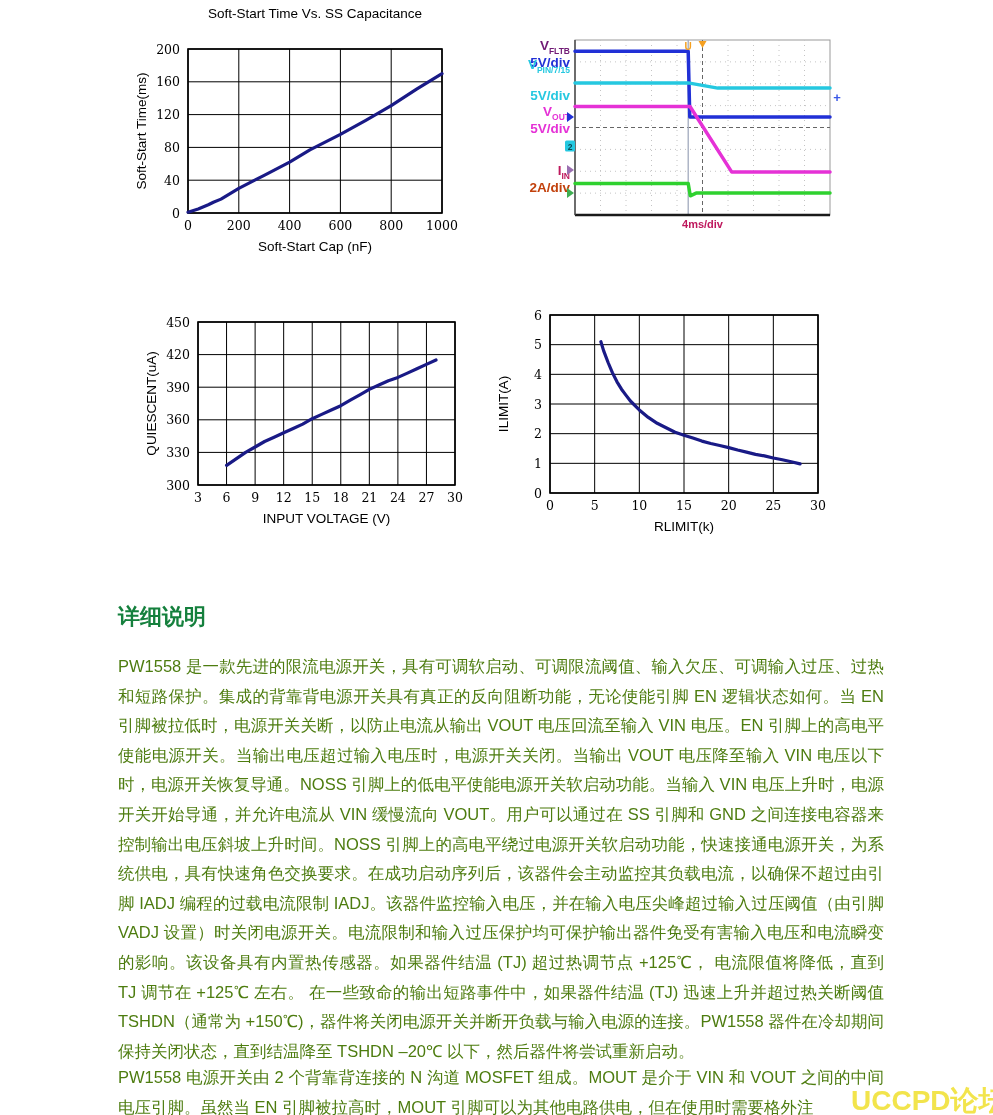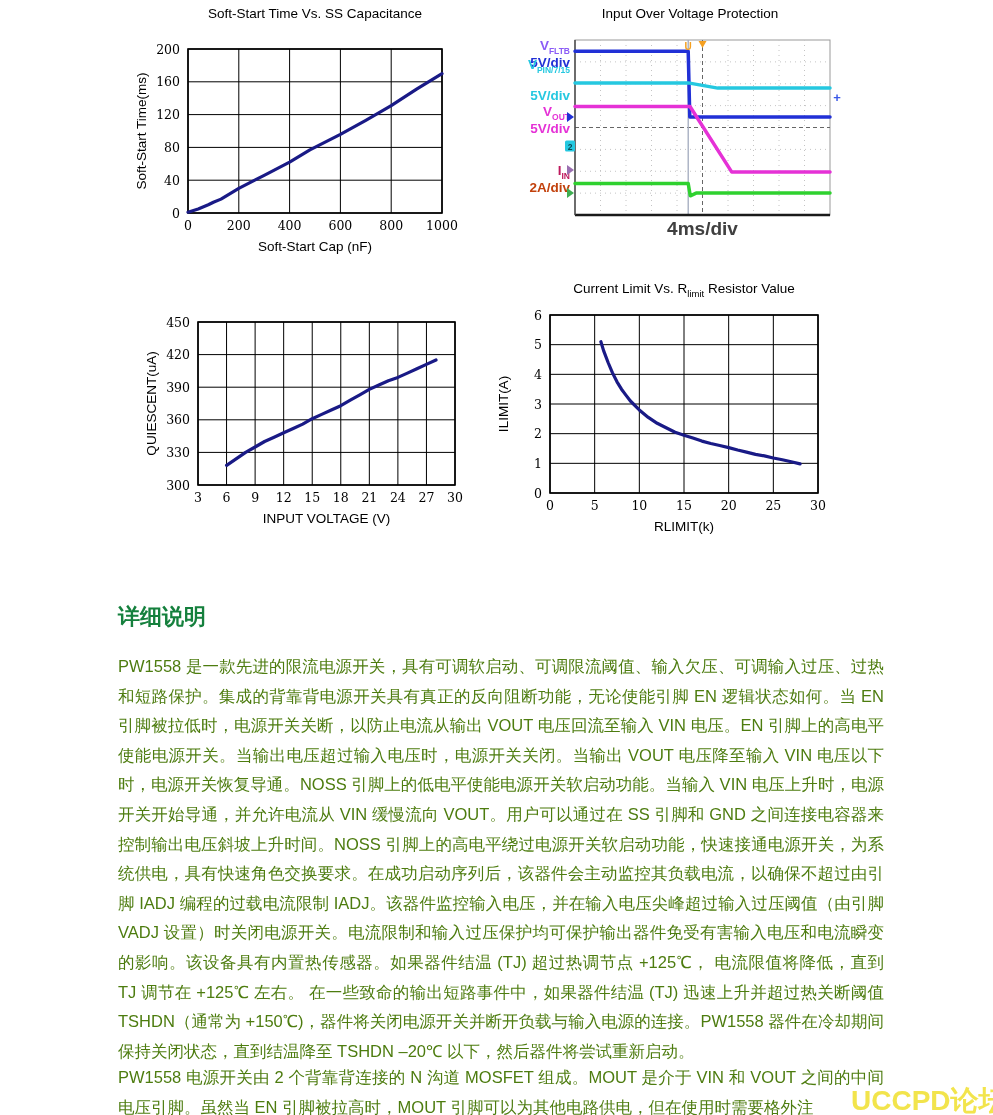"Input Over Voltage Protection" div.chart-title { html: <div>Input Over Voltage Protection</div> -> none }
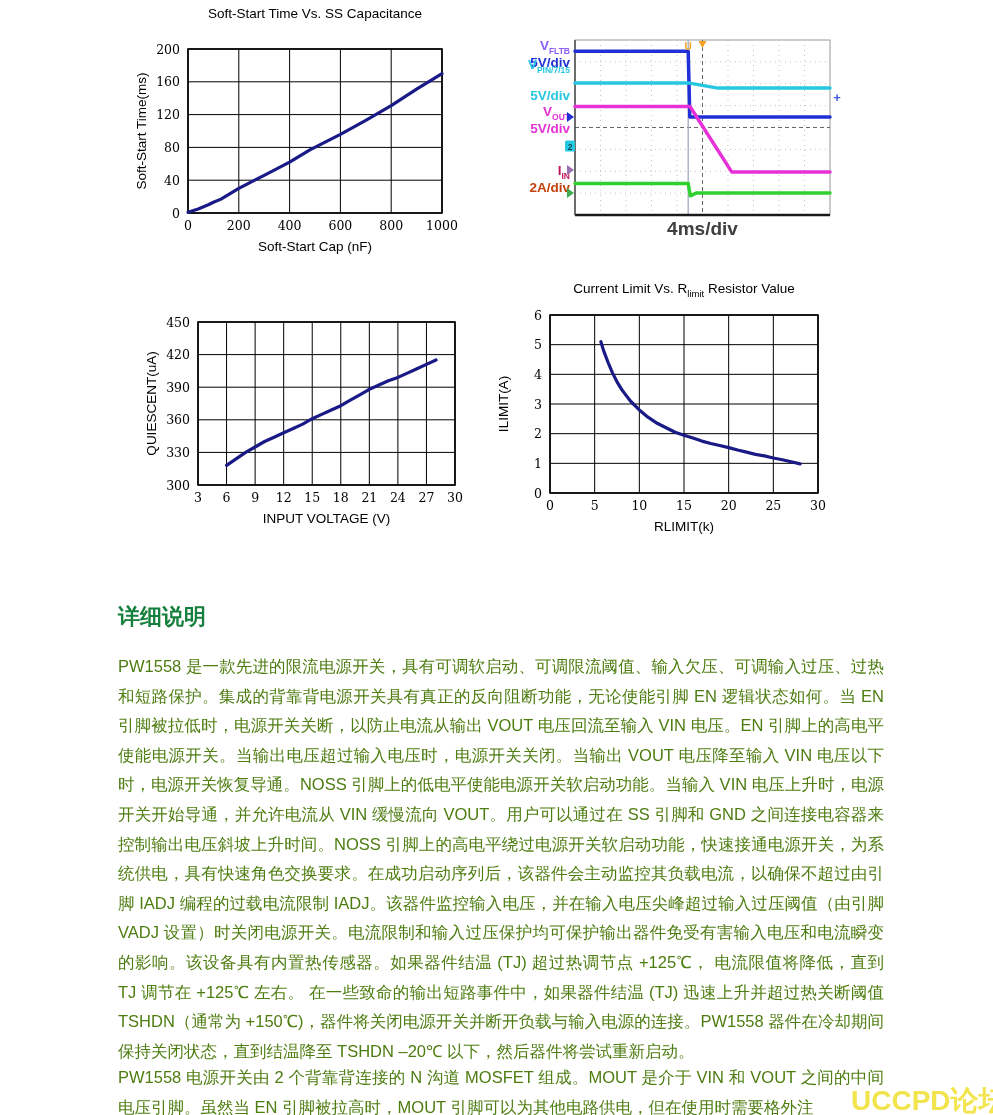"VFLTB" div.ch-name { color: #8b5cf6 -> #701a75 }
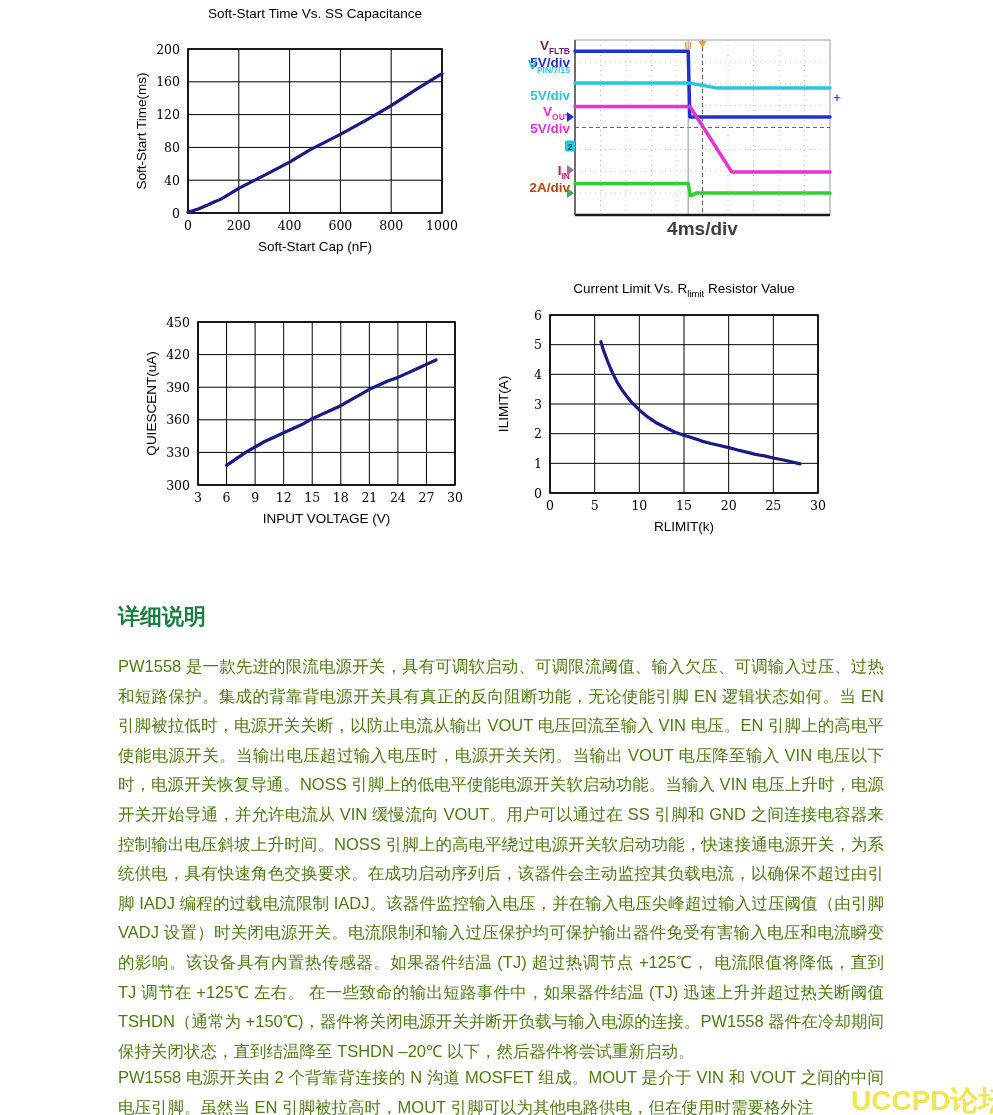"4ms/div" .time-label { color: #404040 -> #be185d; font-size: 19px -> 11px }
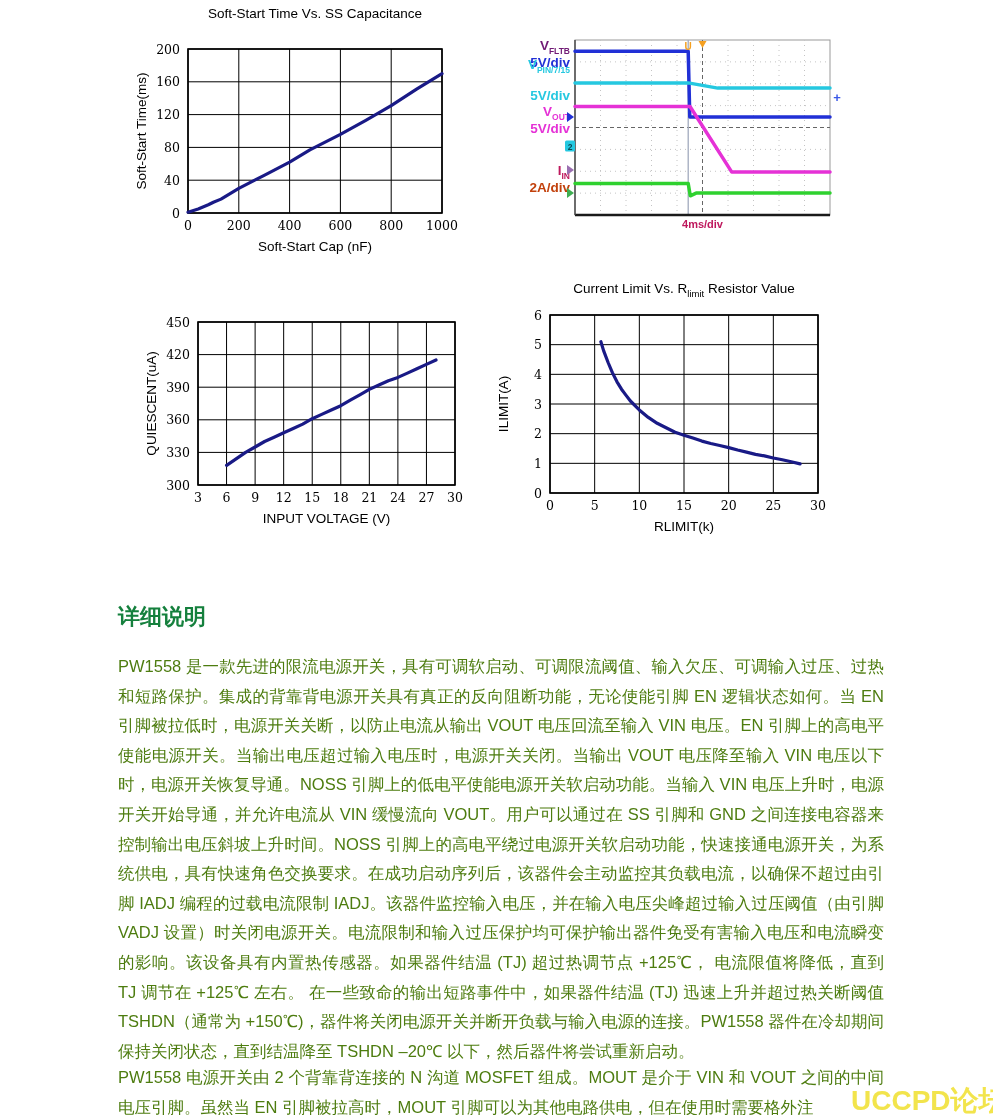"Current Limit Vs. Rlimit Resistor" div.chart-title { html: <div><span>Current Limit Vs. R</span><sub>limit</sub><span> Resistor Value</span></div> -> none }
